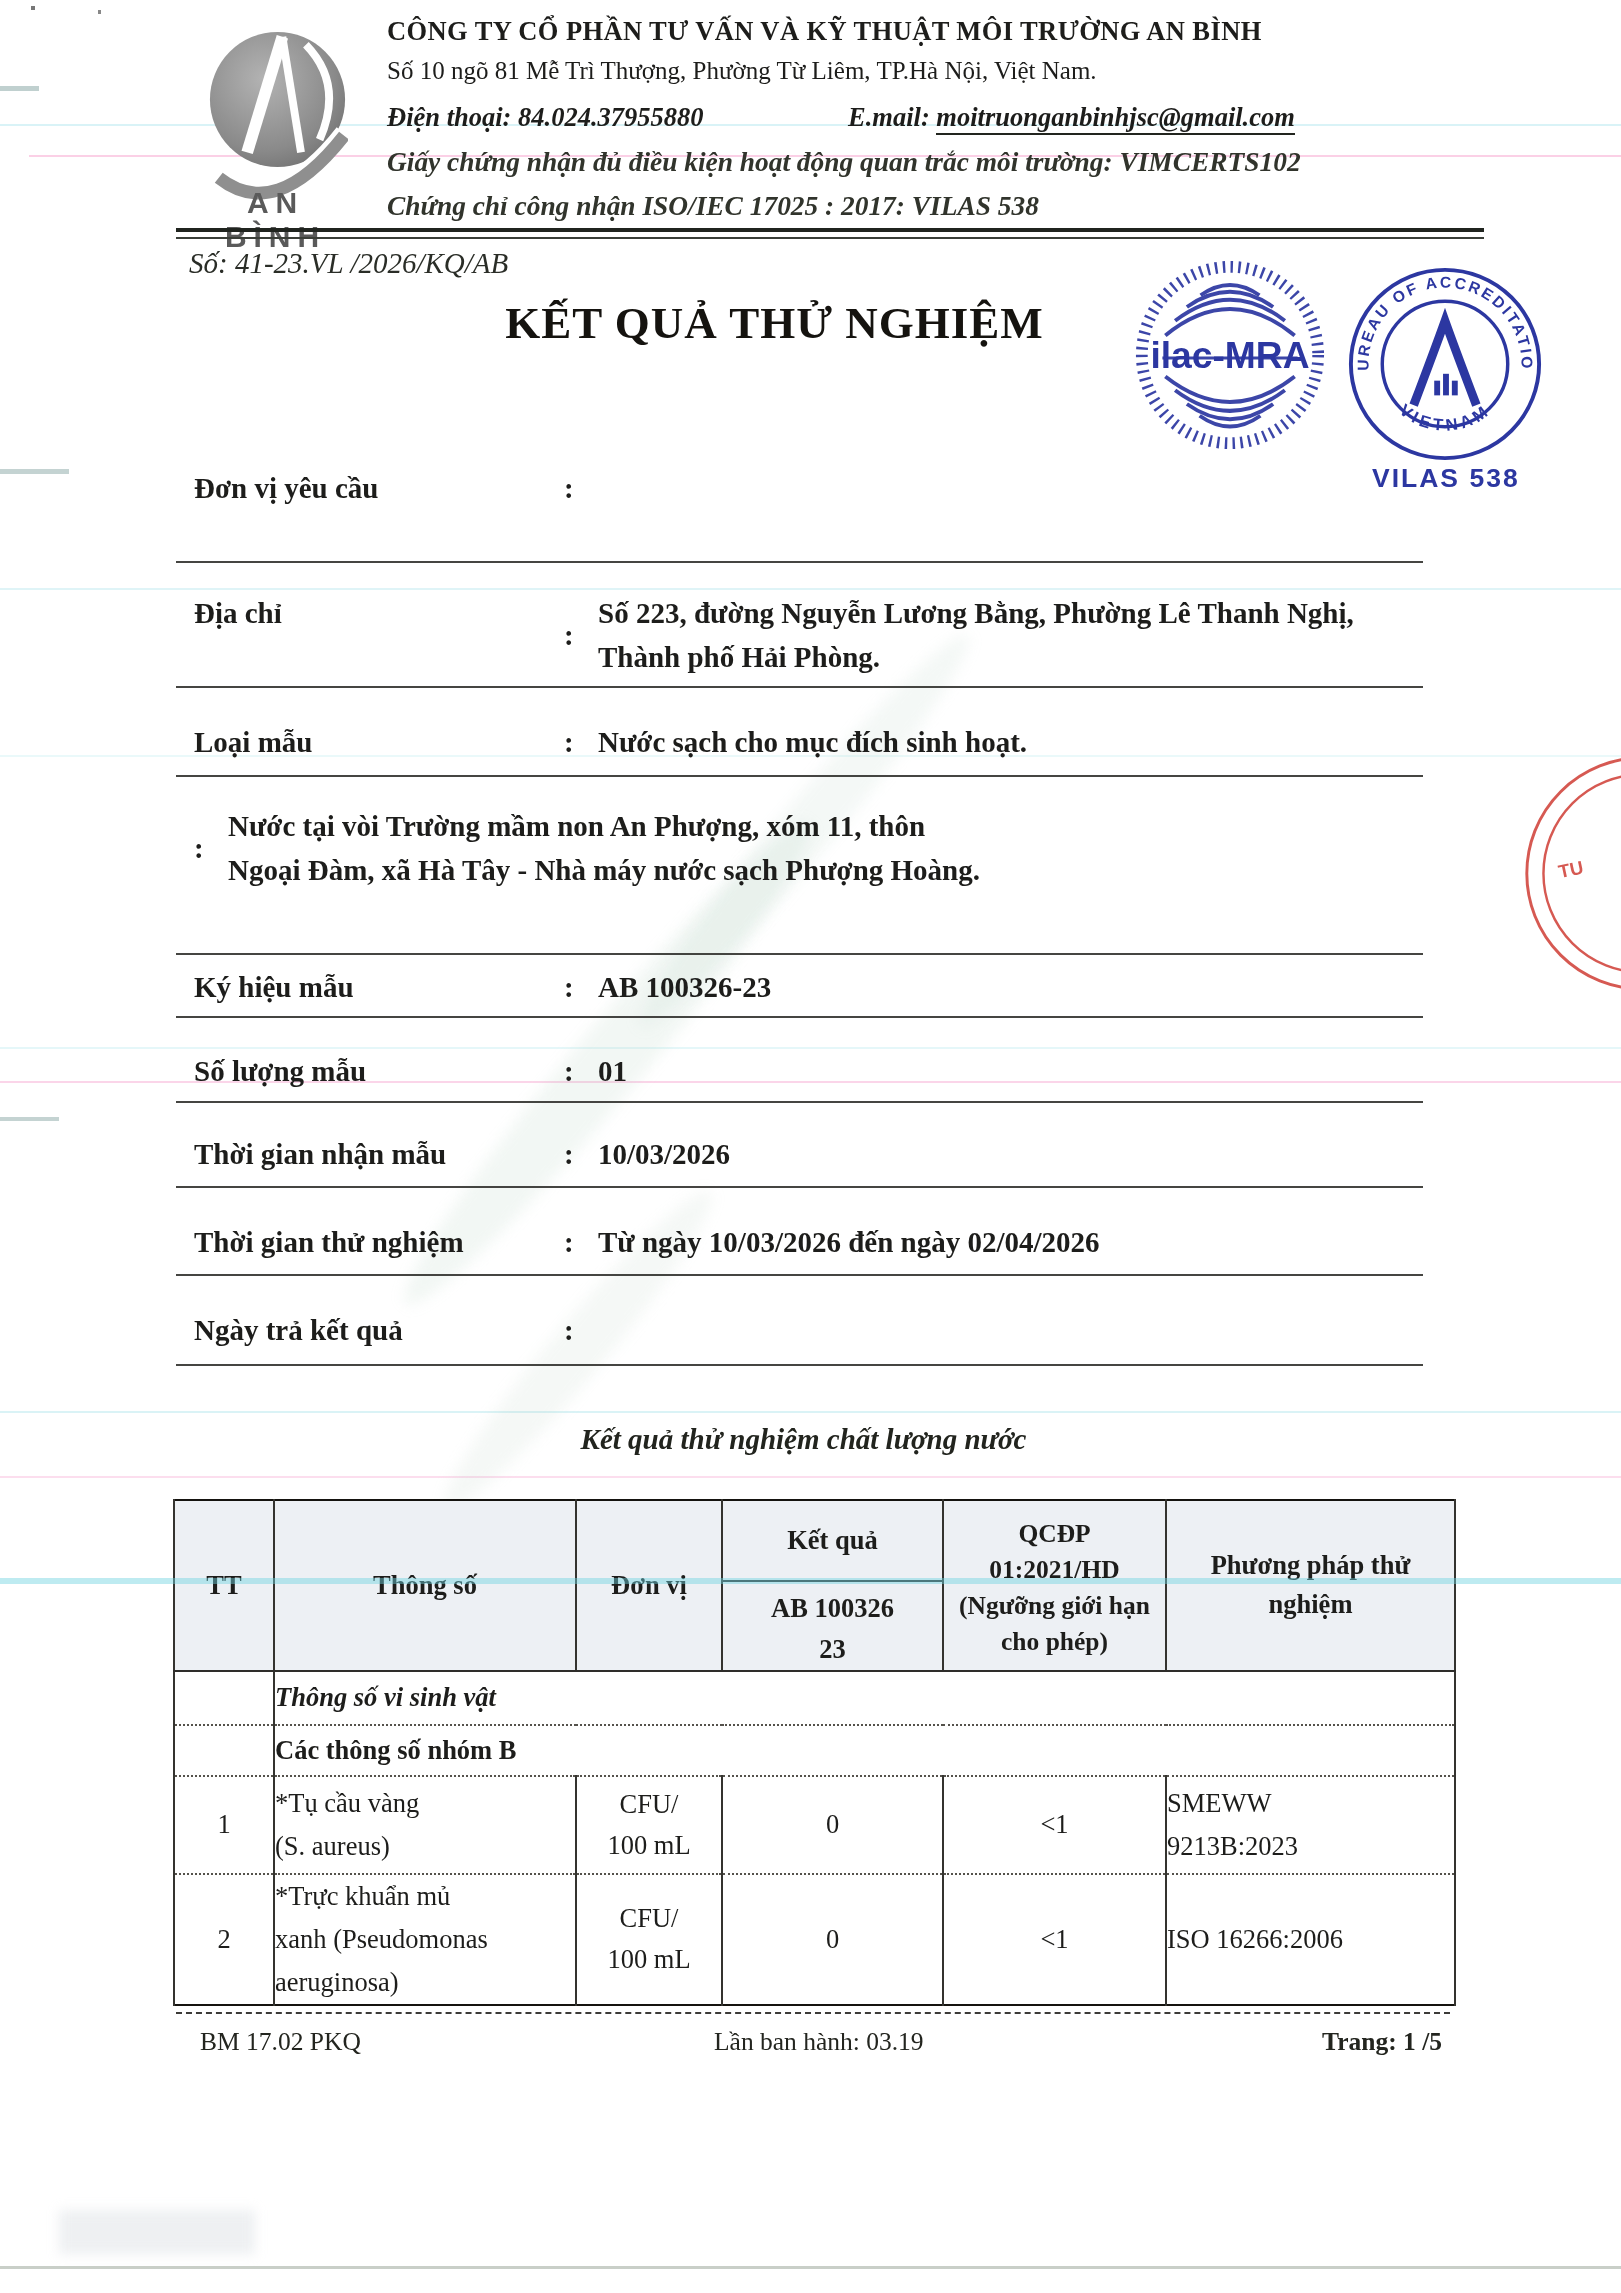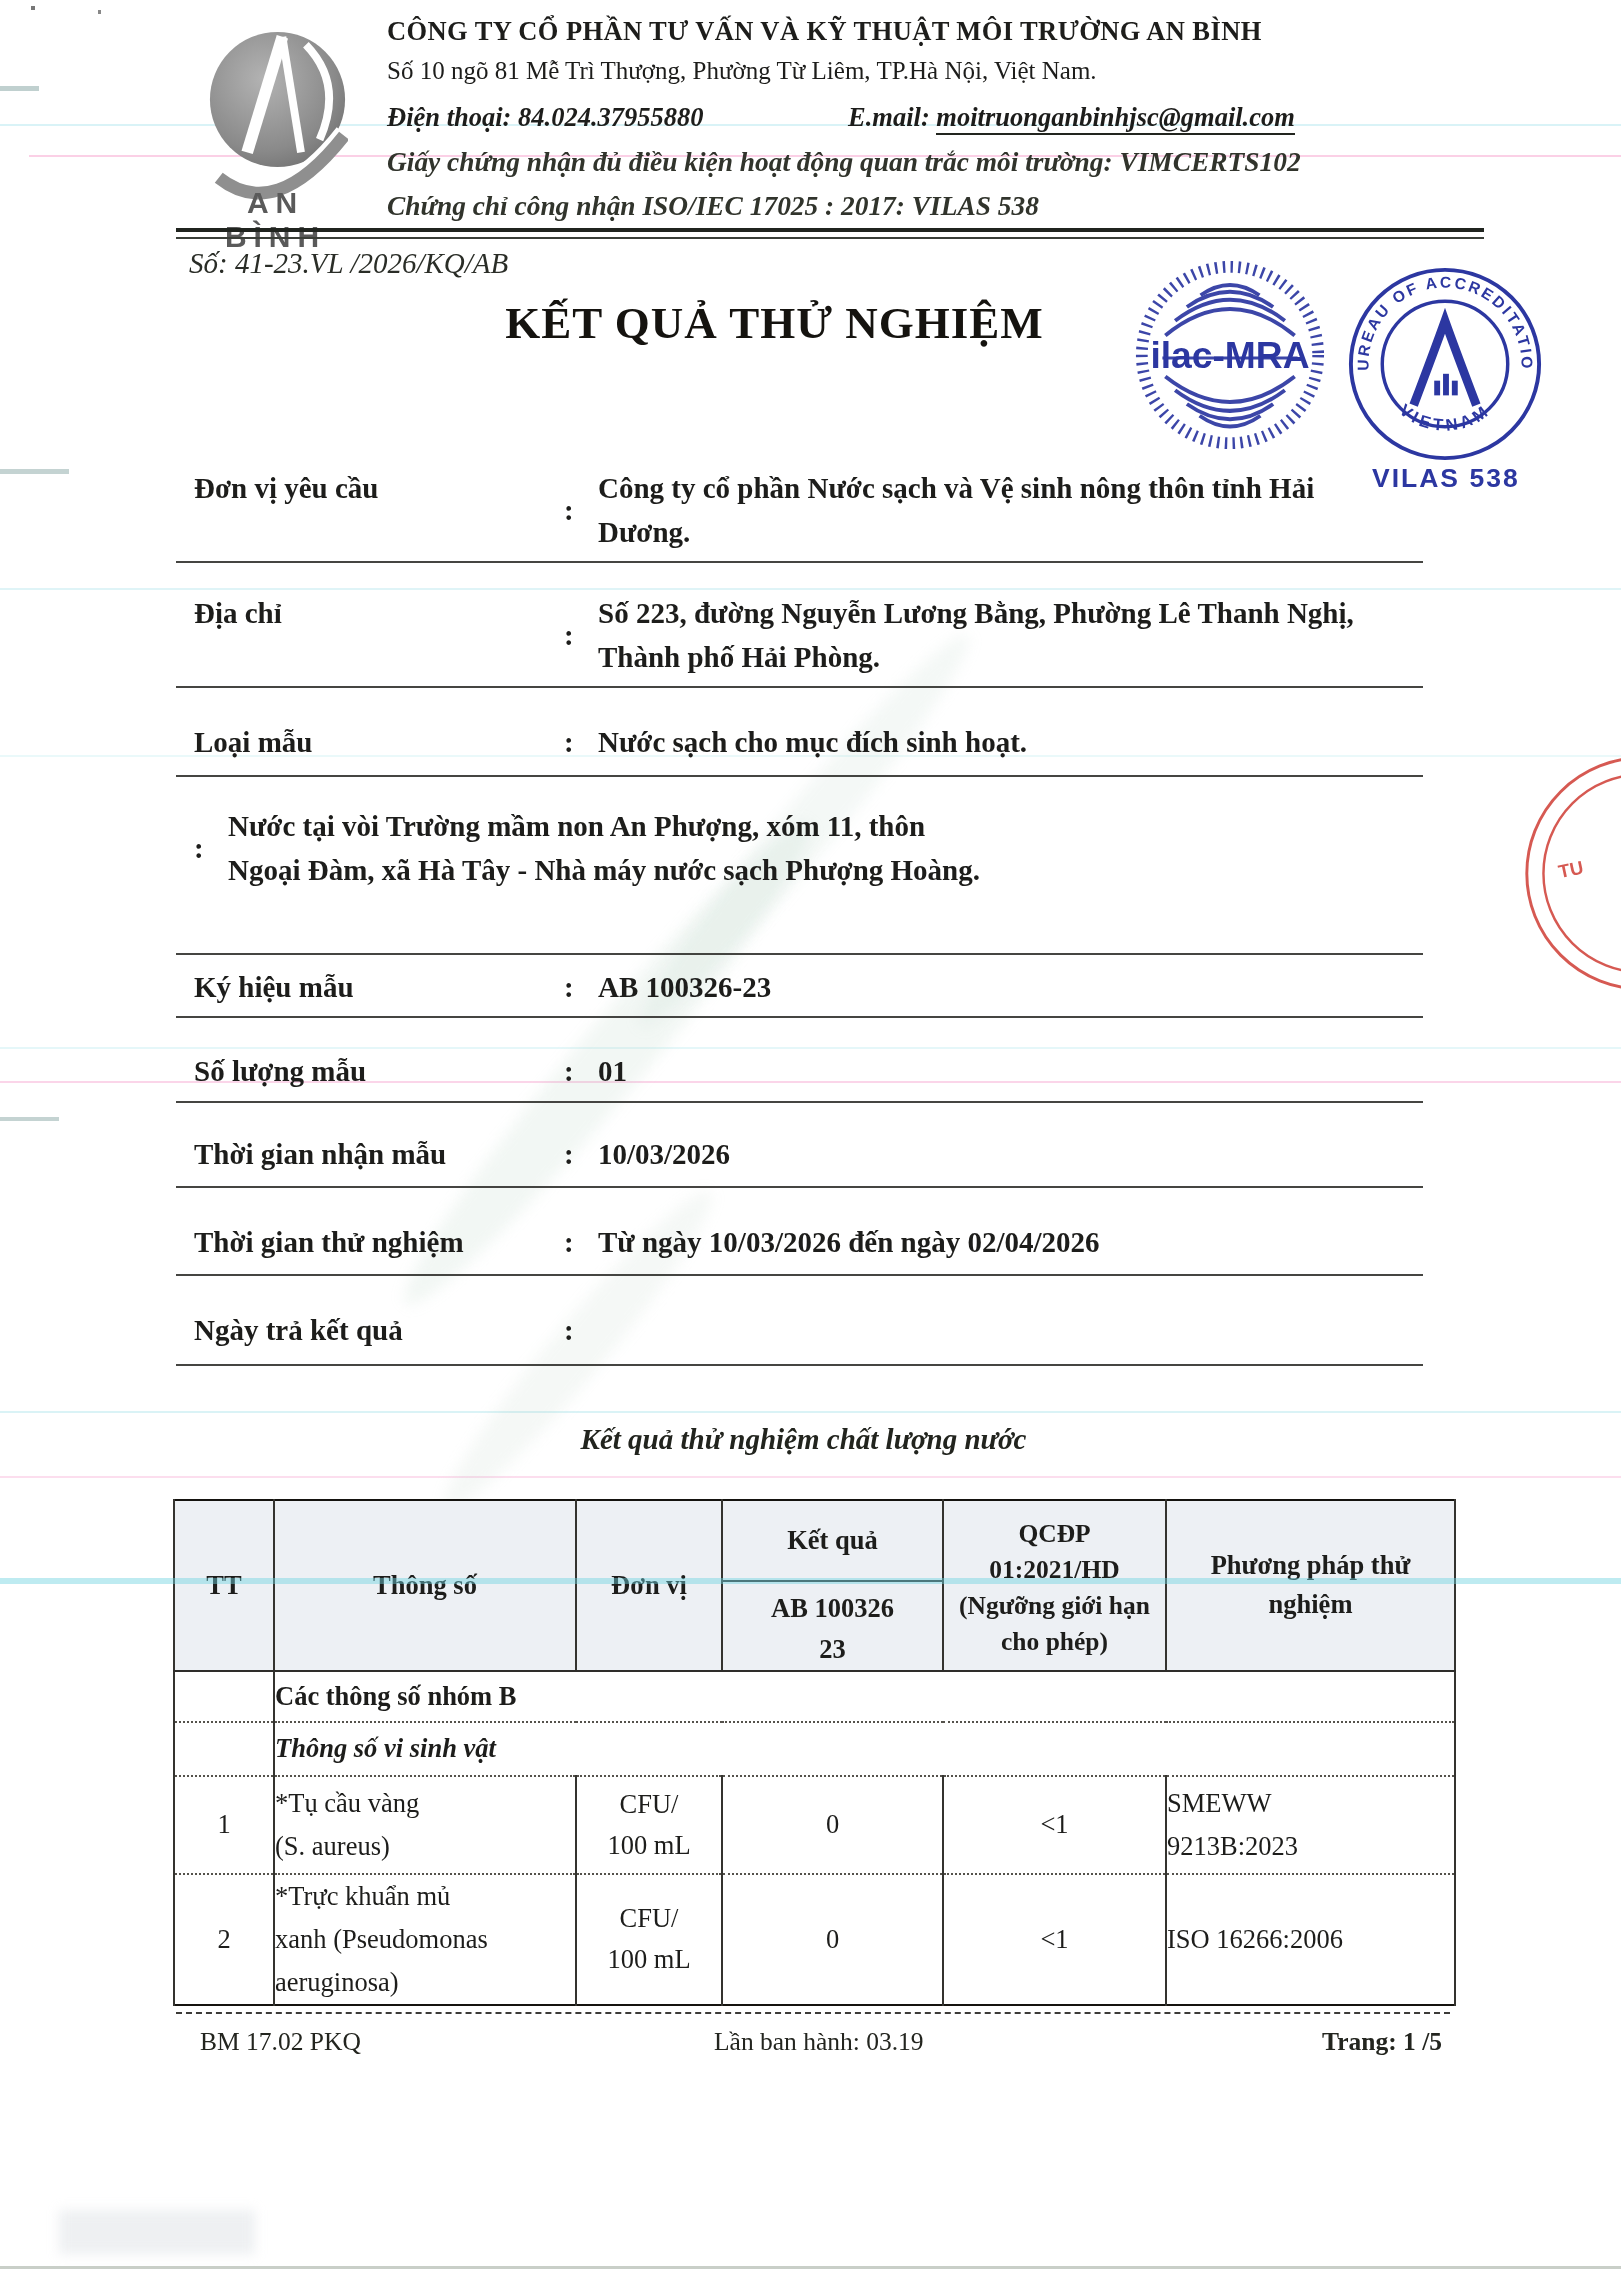"Công ty cổ phần Nước" div.fvalue { html: <div>Công ty cổ phần Nước sạch và Vệ sinh nông thôn tỉnh Hải Dương.</div> -> none }
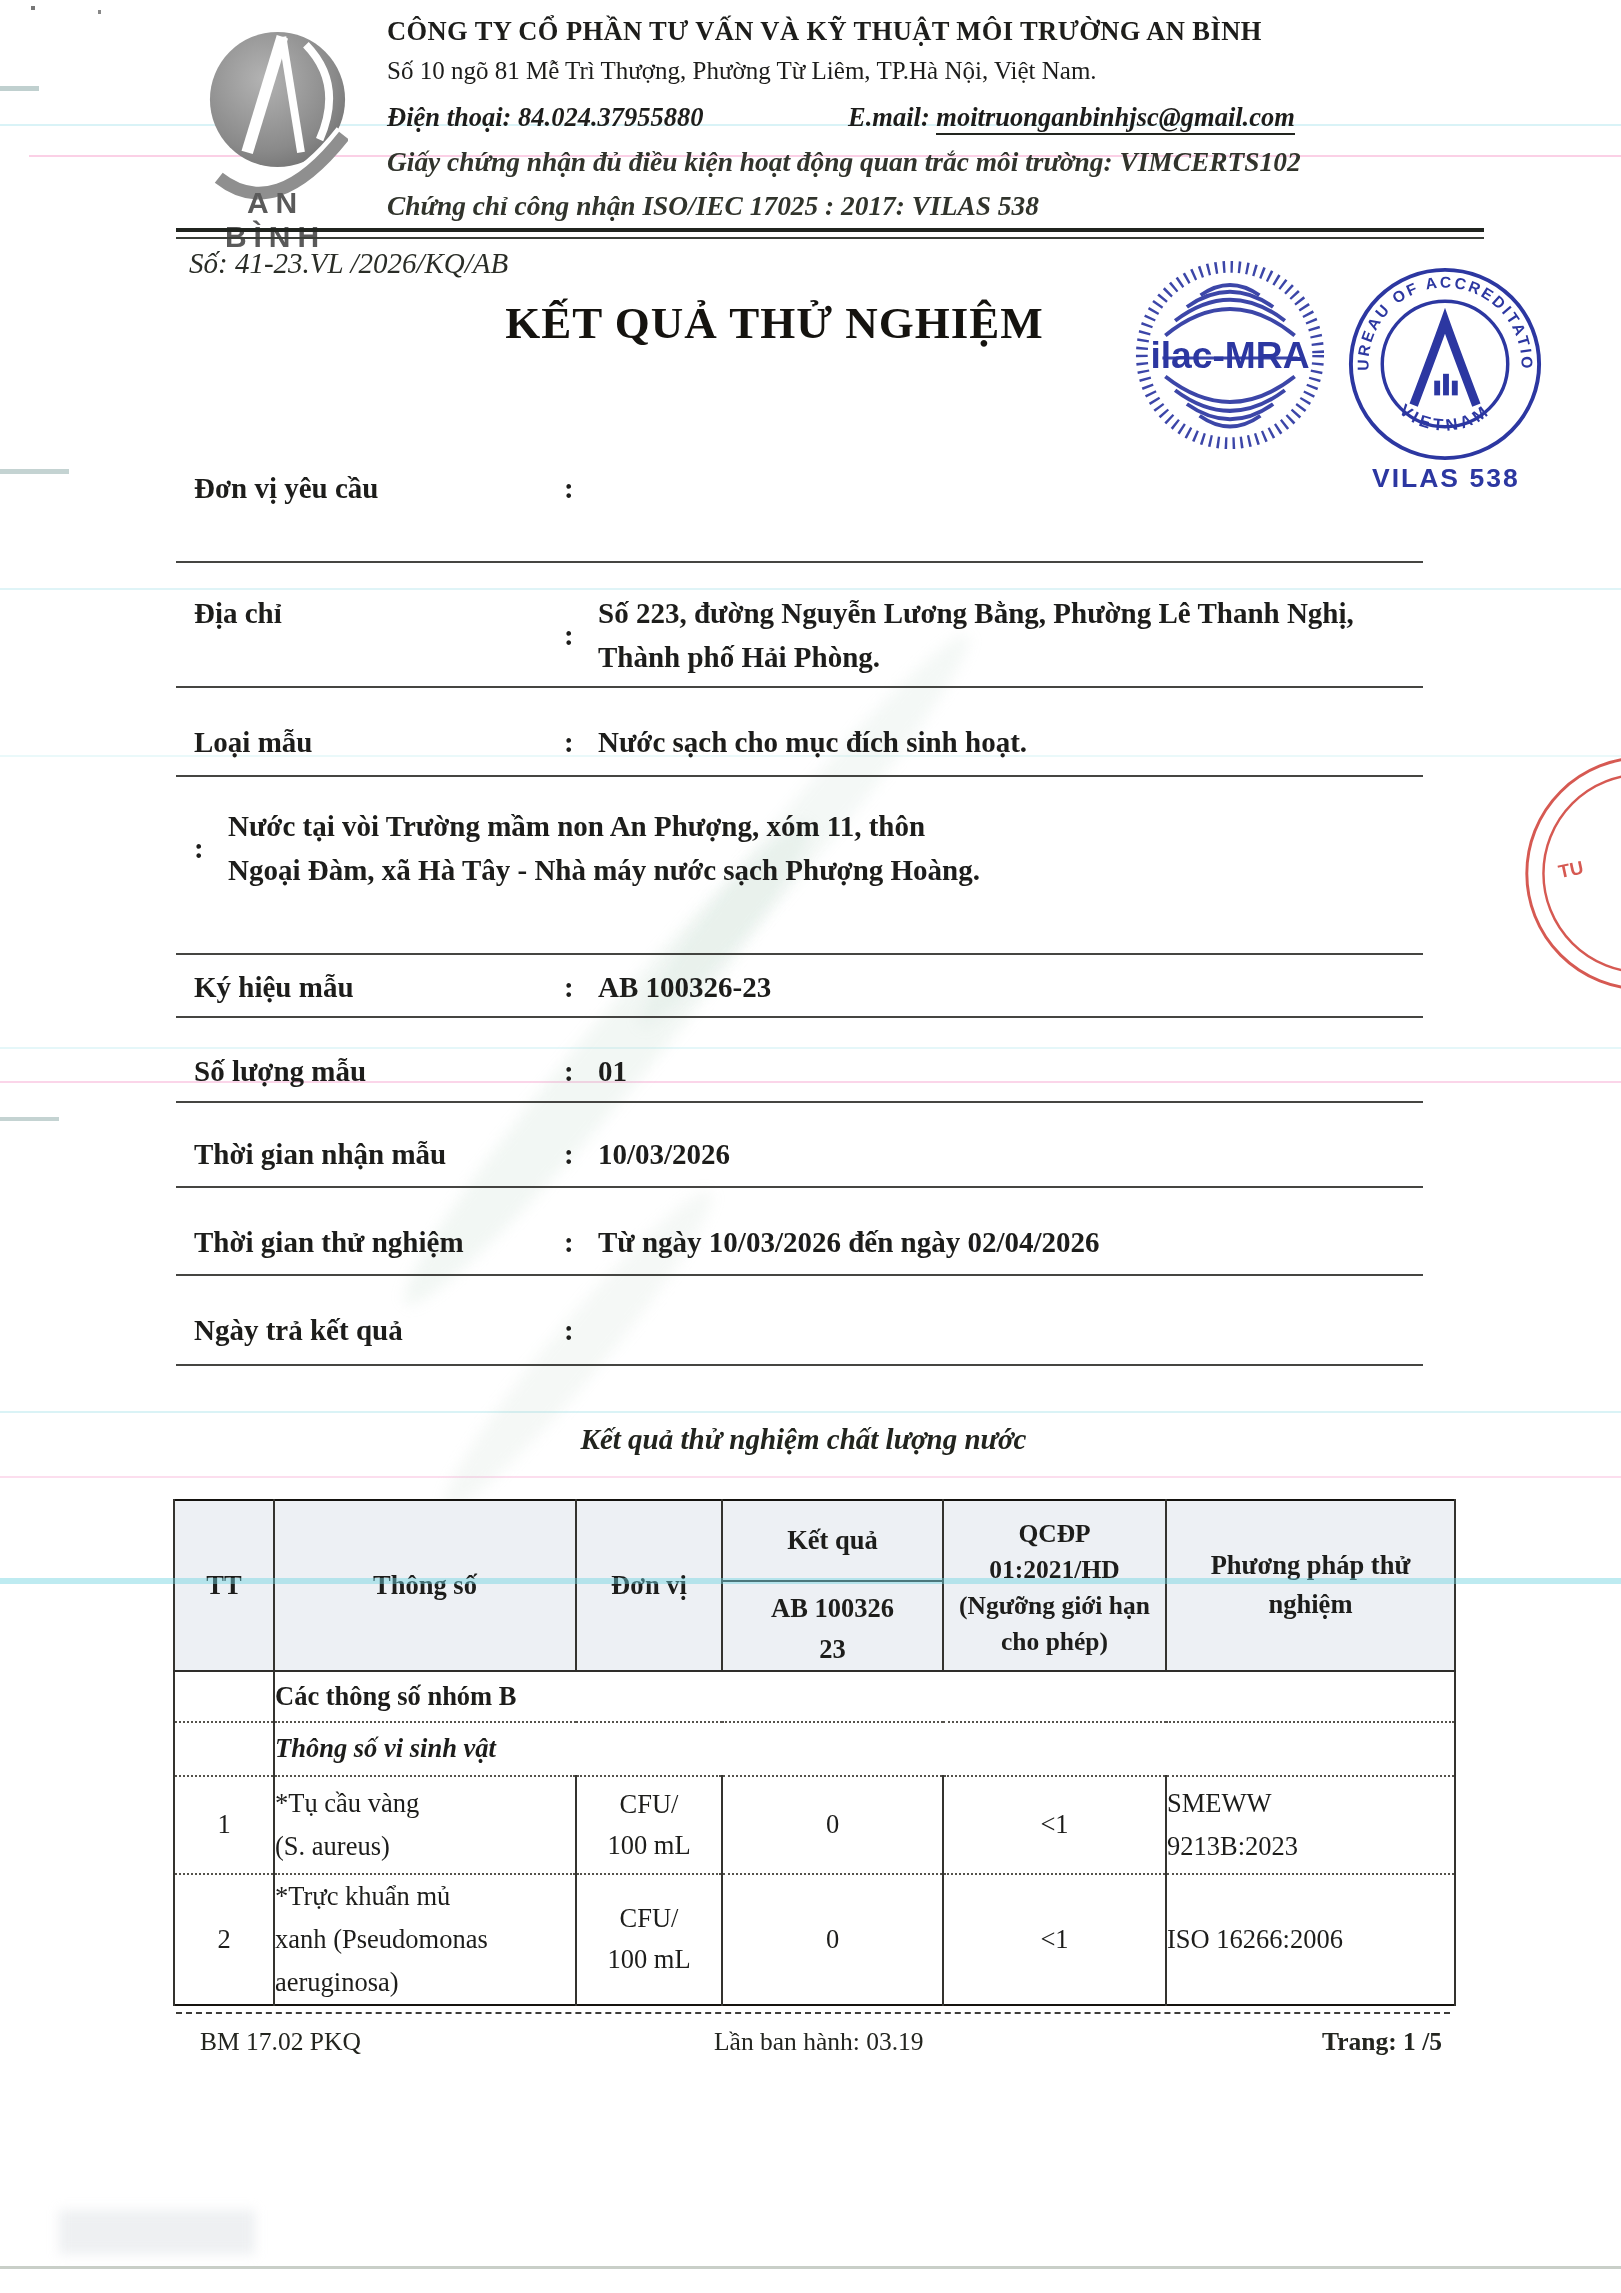"Các thông số nhóm B" tr.rbody { order: before "Thông số vi sinh vật" -> after "Thông số vi sinh vật" }
